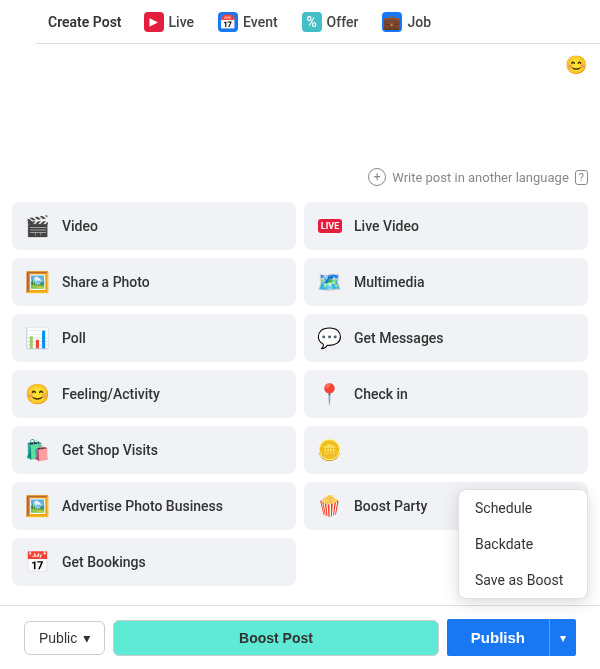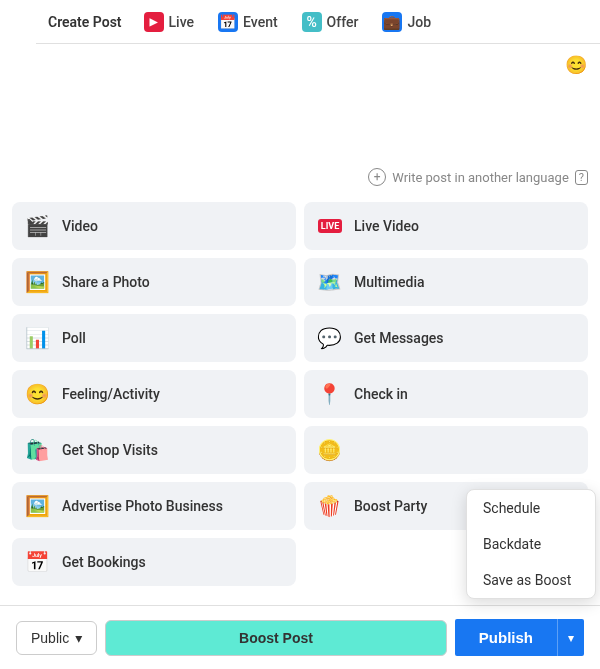"Schedule" .dropdown-popup { right: 4px -> 12px }
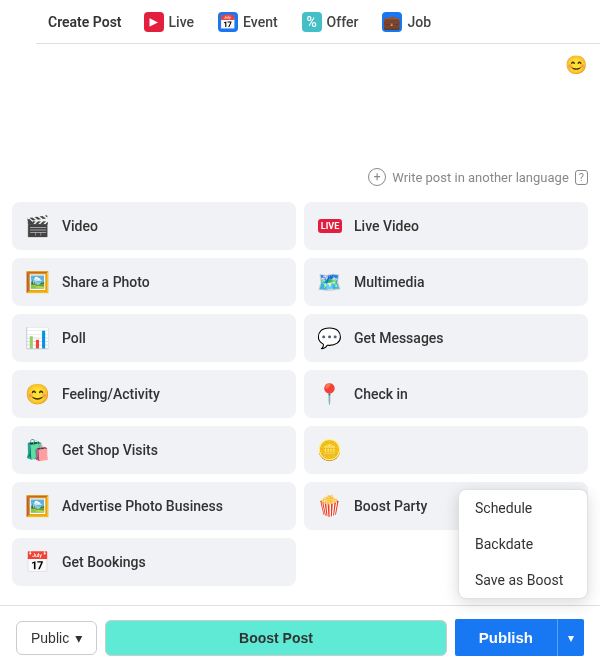"Public" .bottom-bar { padding: 0 16px -> 0 24px }
